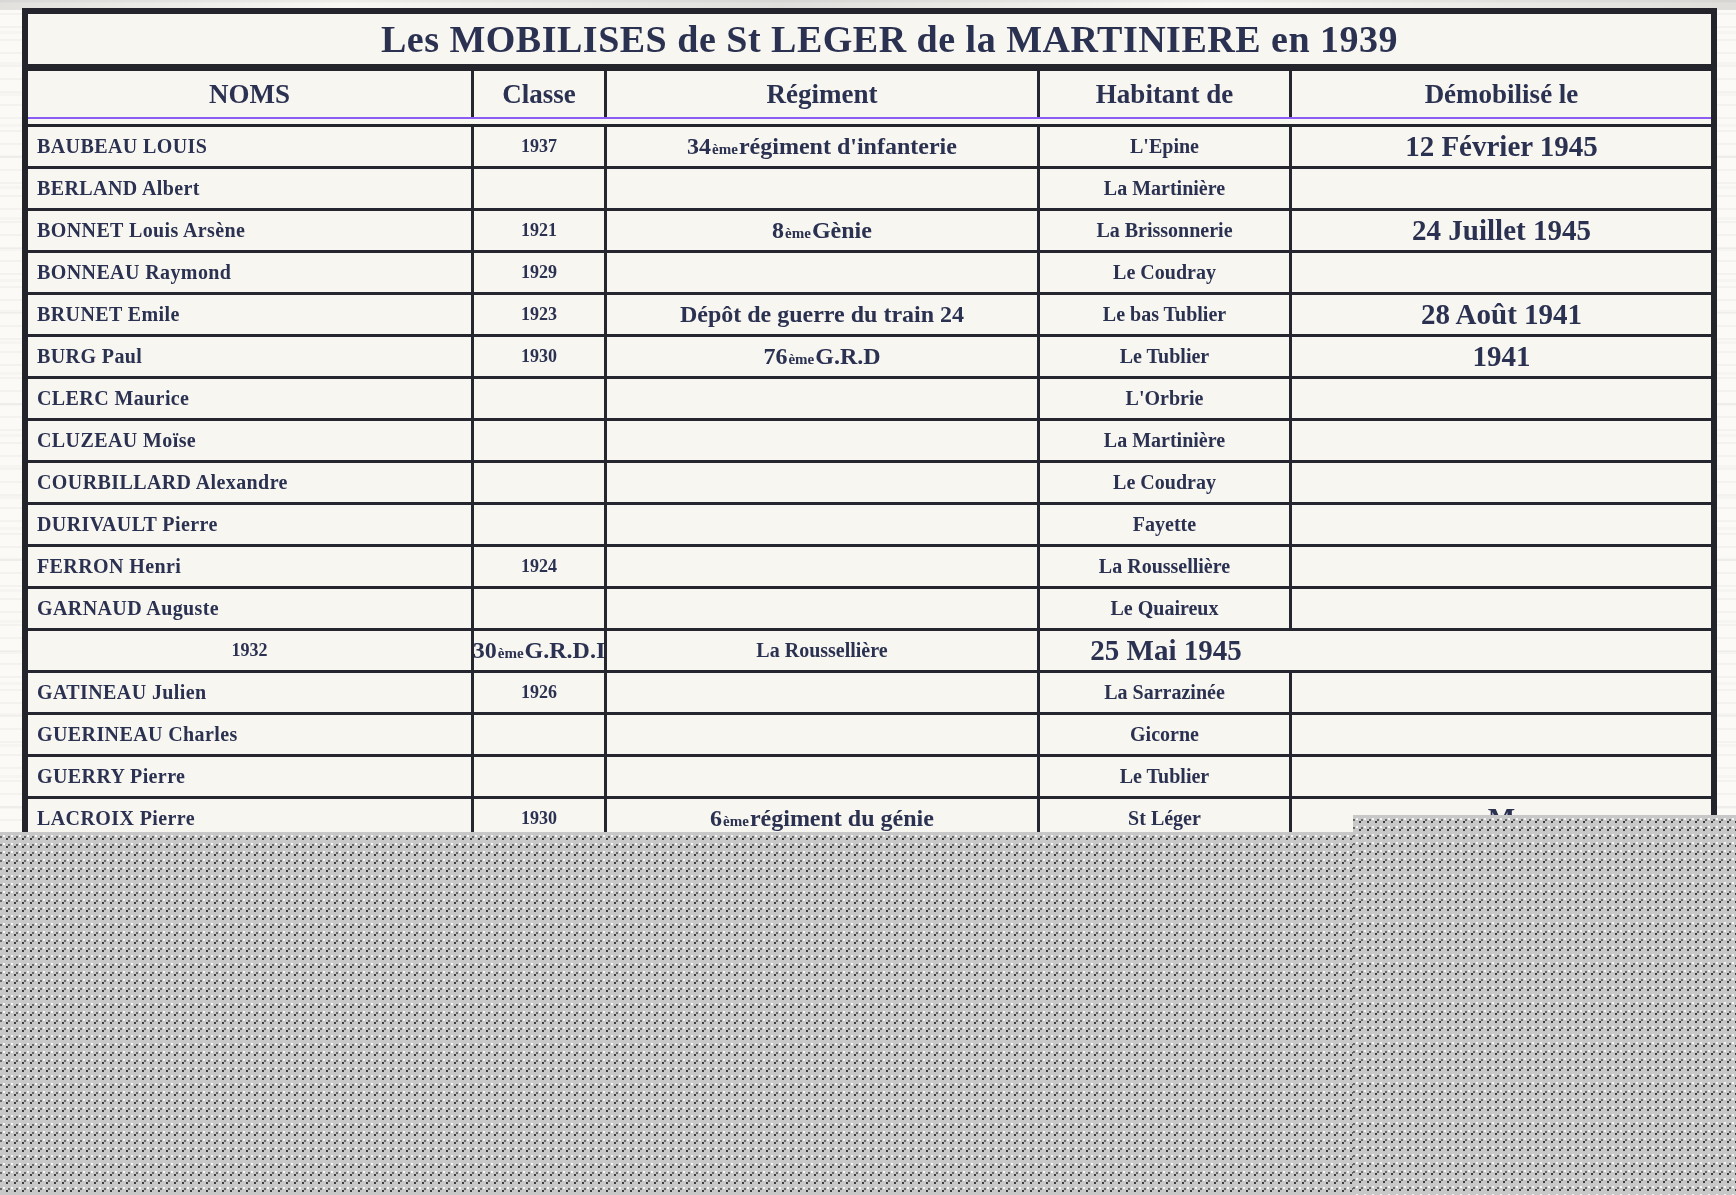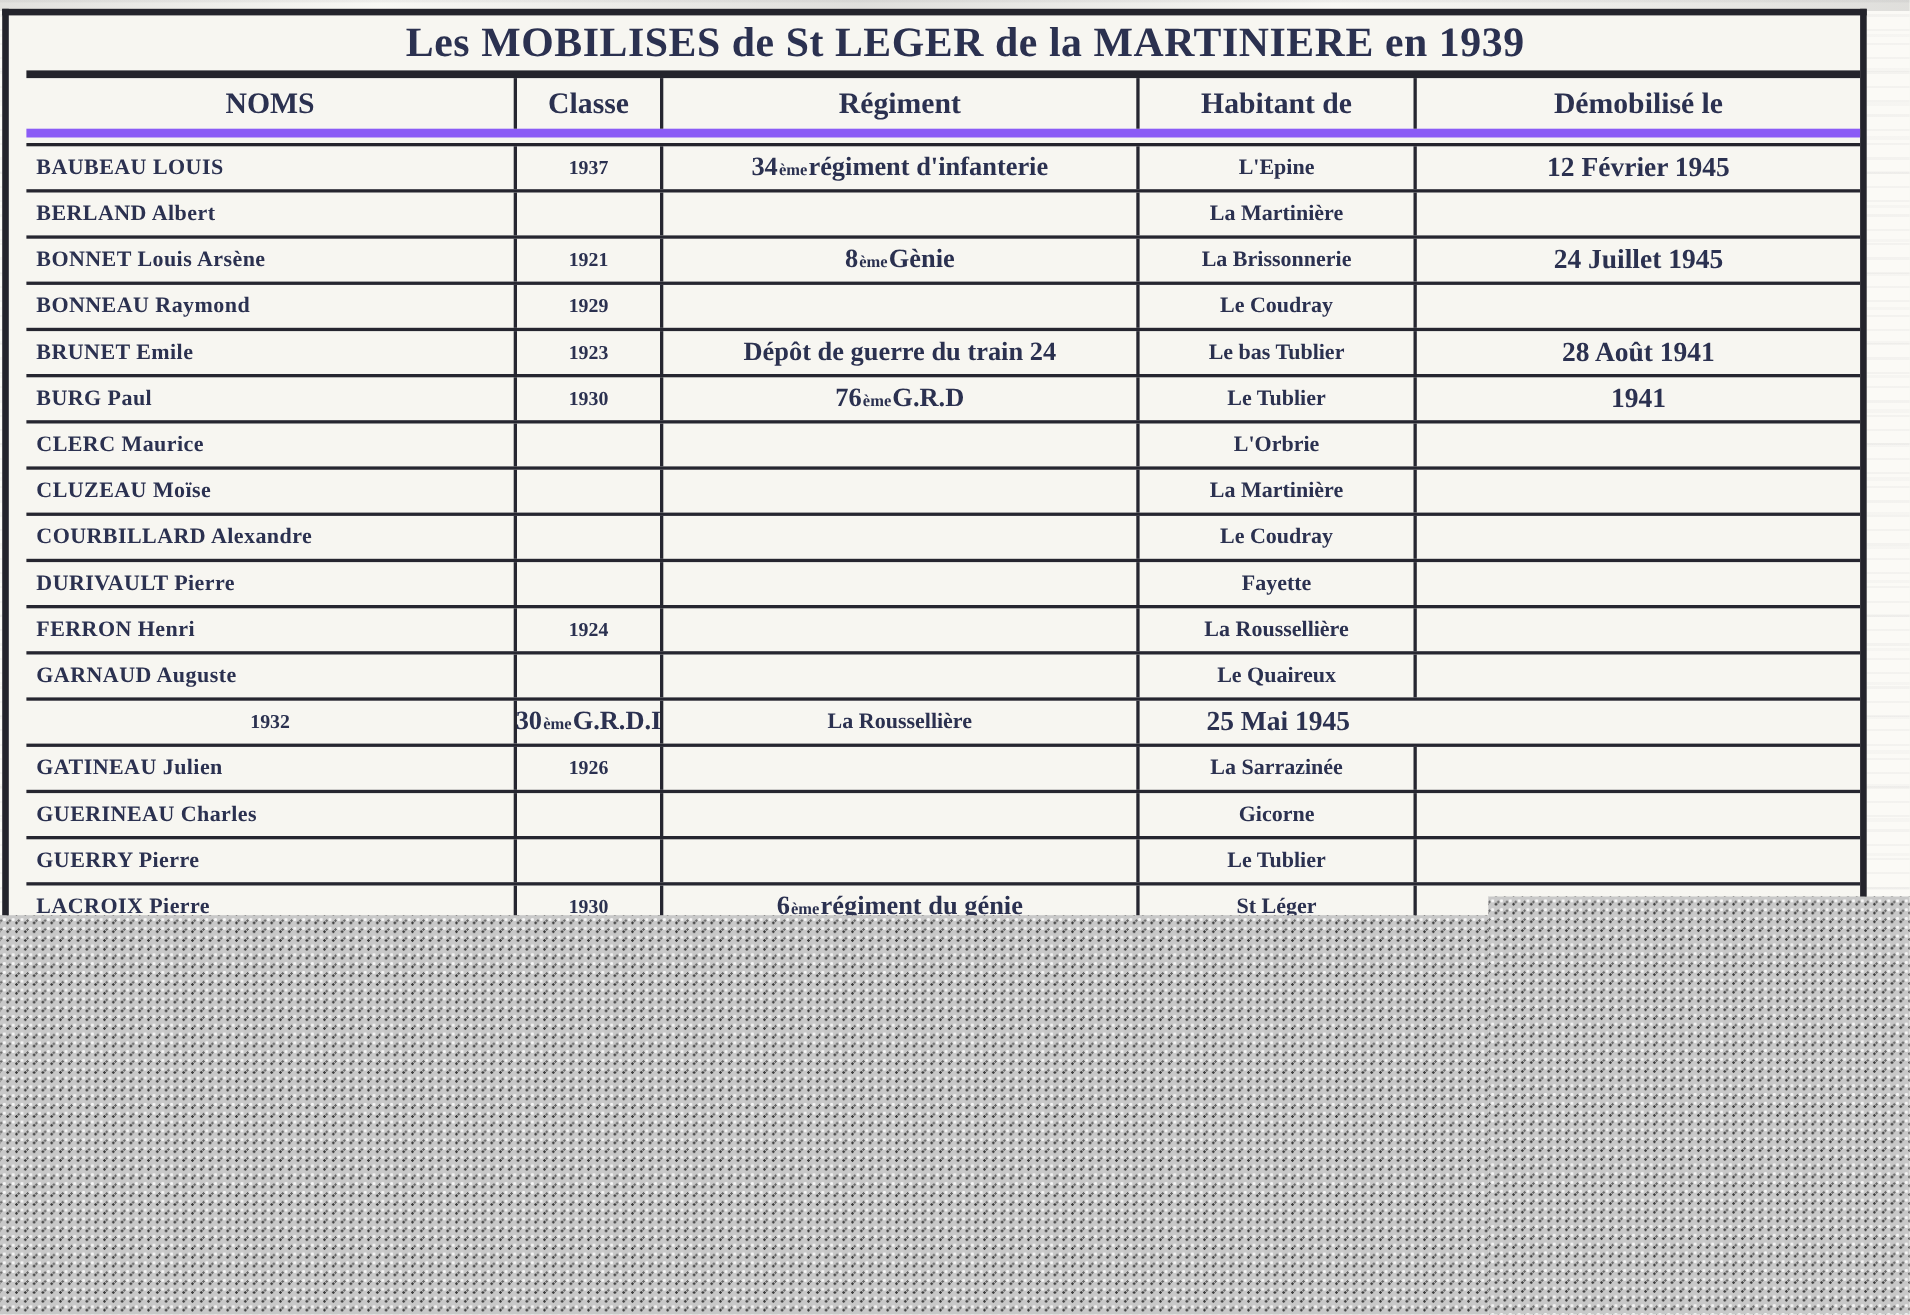"Les MOBILISES de St LEGER" .table-frame { left: 2px -> 22px; padding-left: 16px -> none }
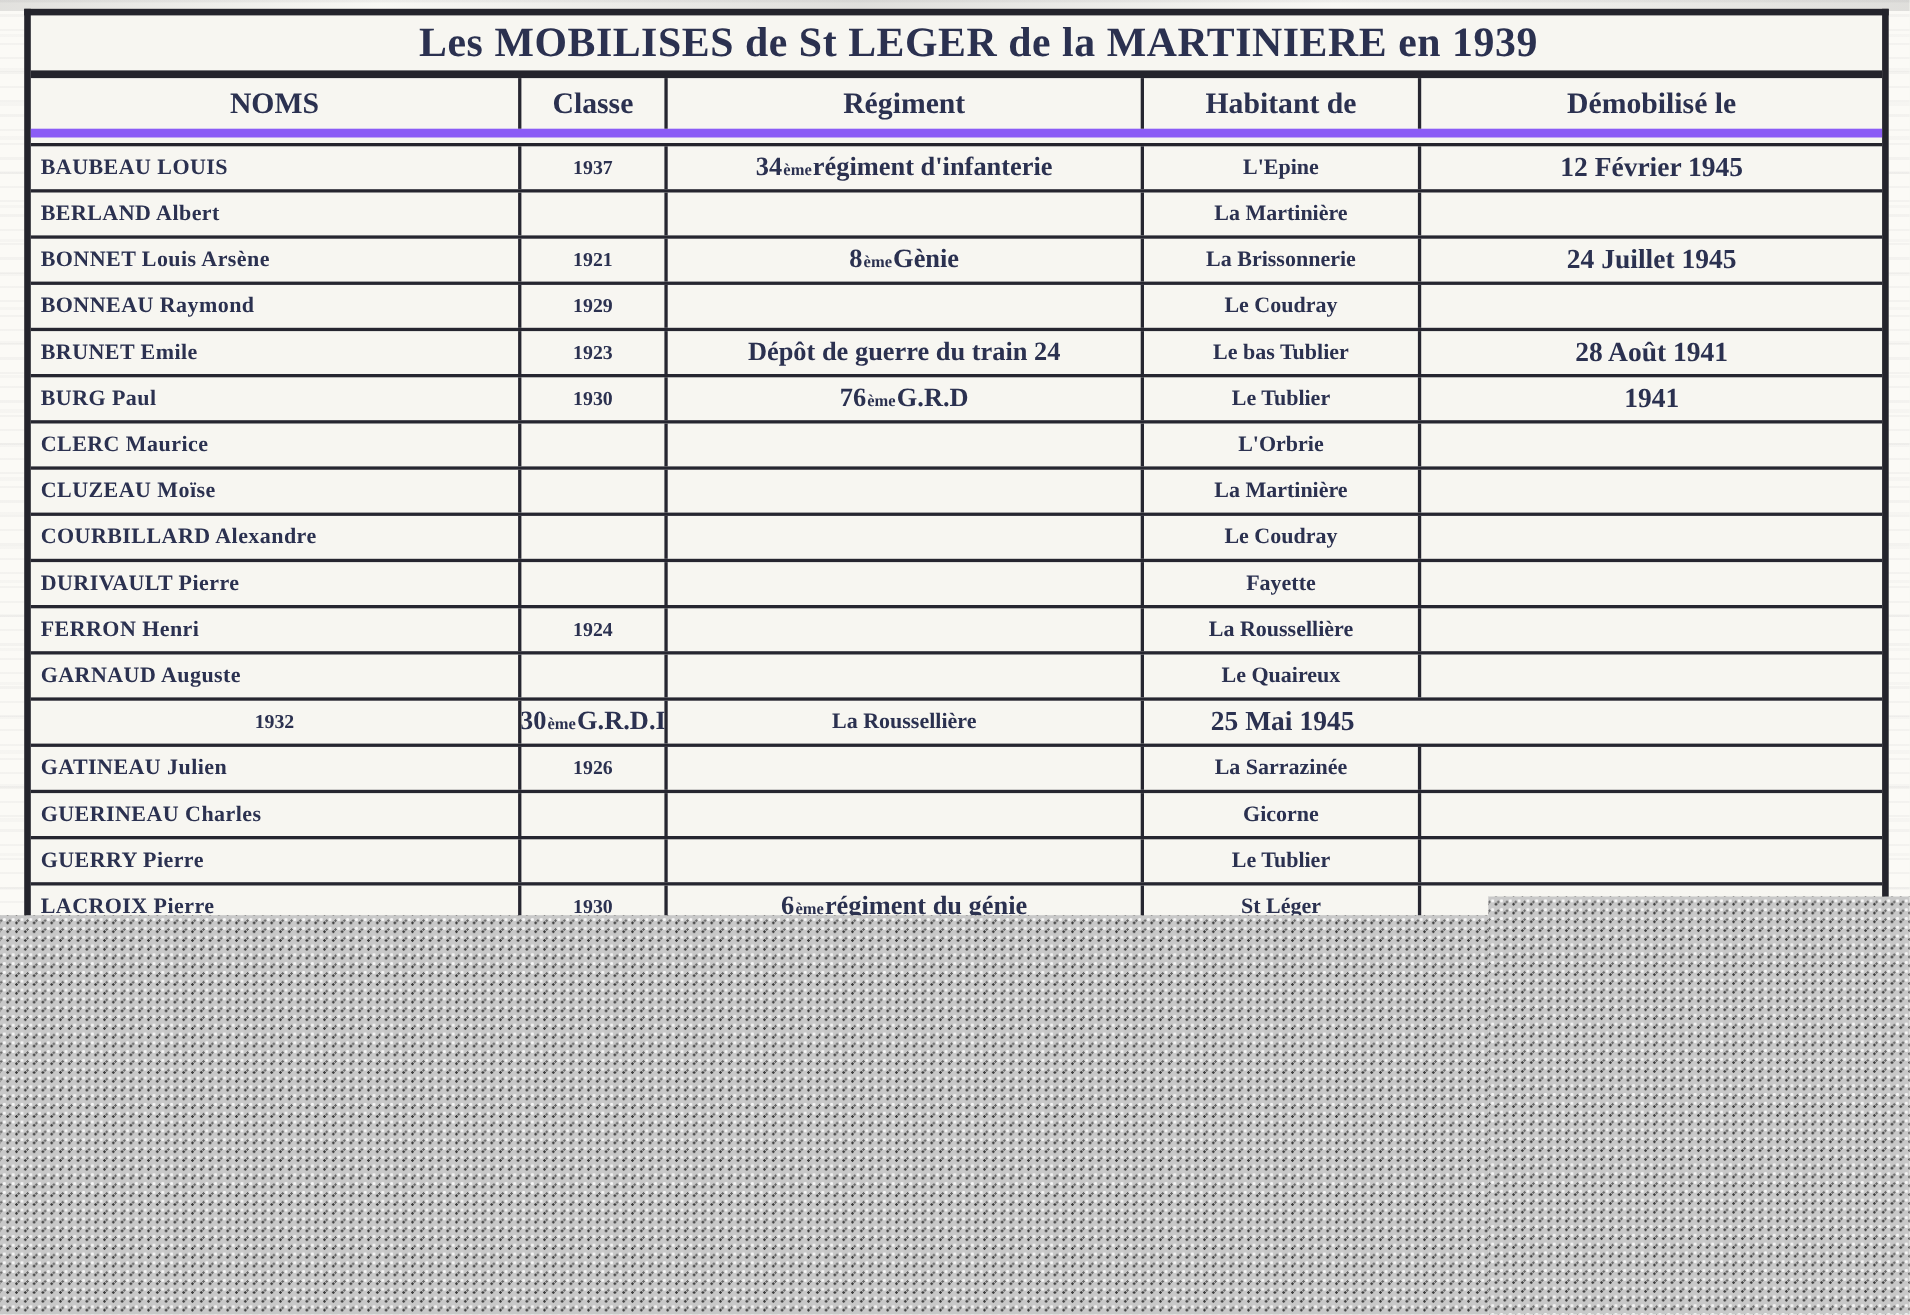"NOMS" .header-row { border-bottom: 8px solid #8b5cf6 -> 2px solid #8b5cf6 }
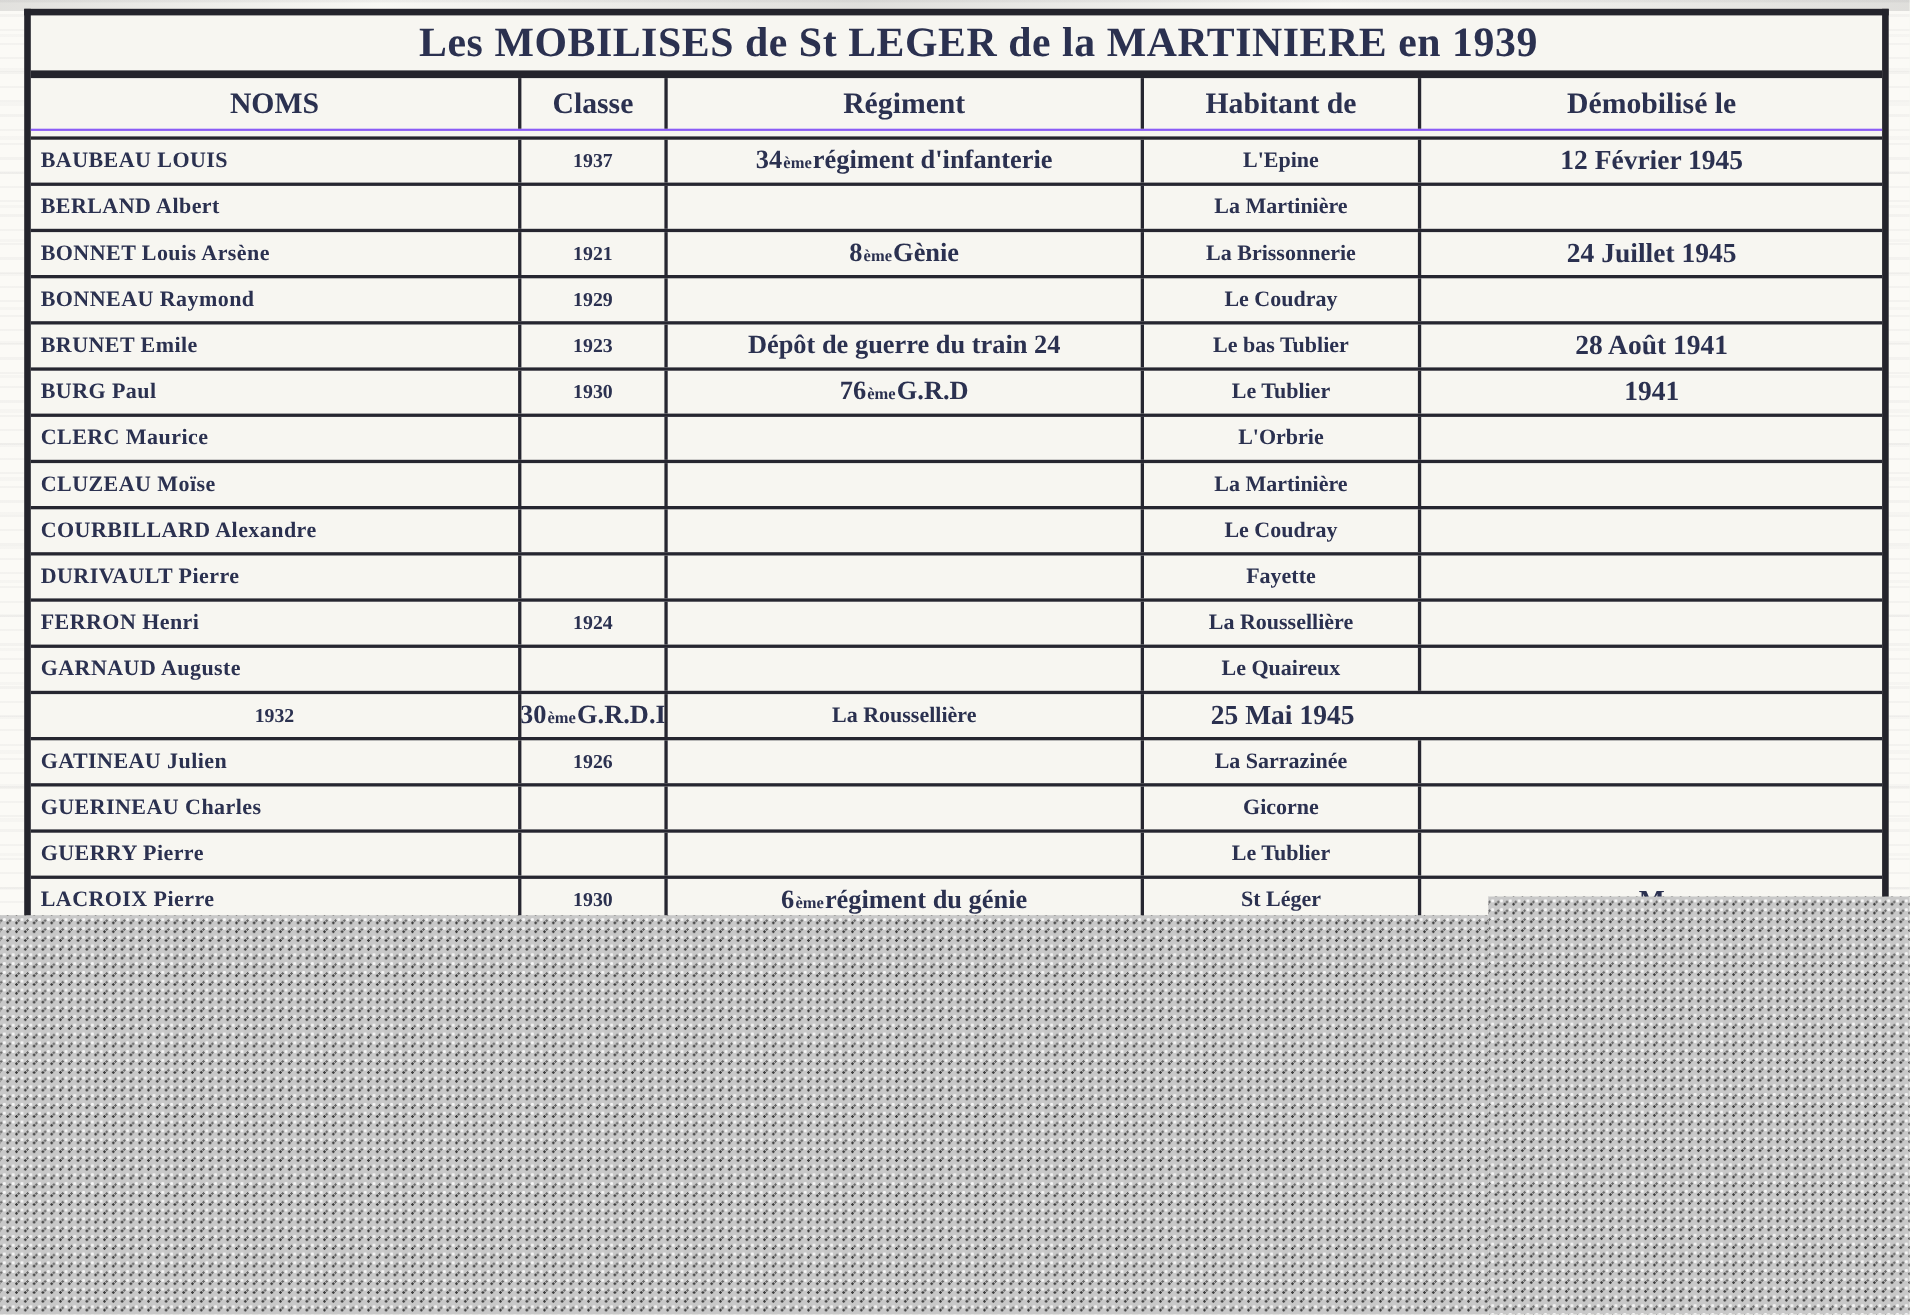"12 Février 1945" .c-dem { font-size: 25px -> 29px }
